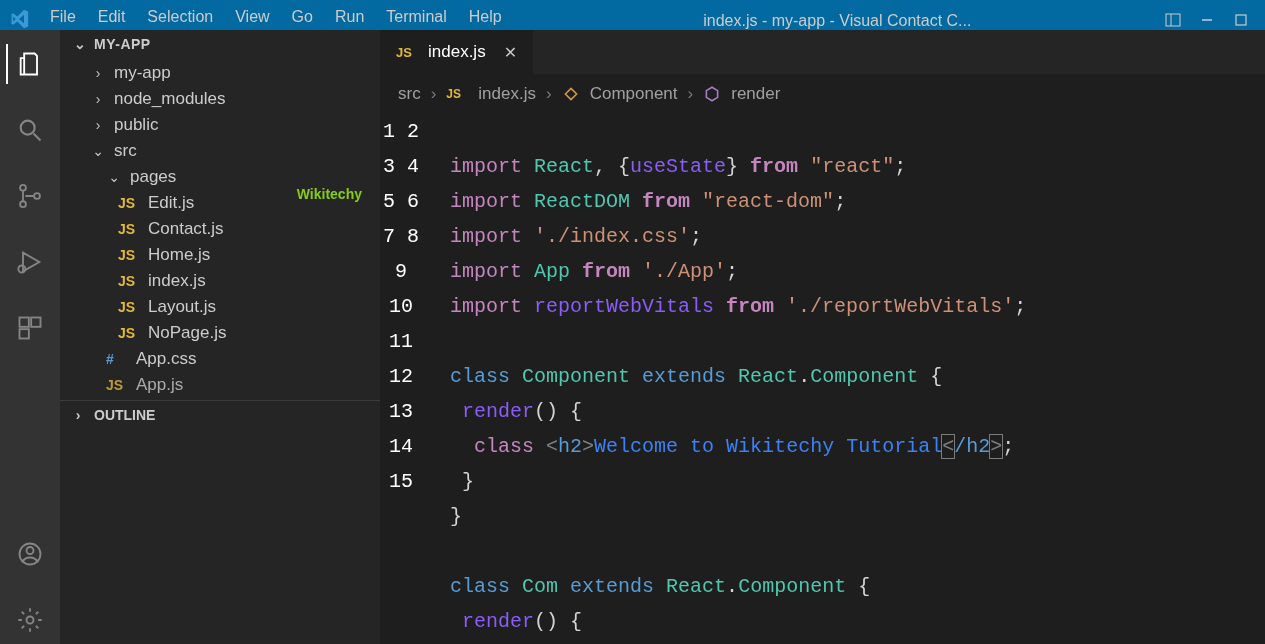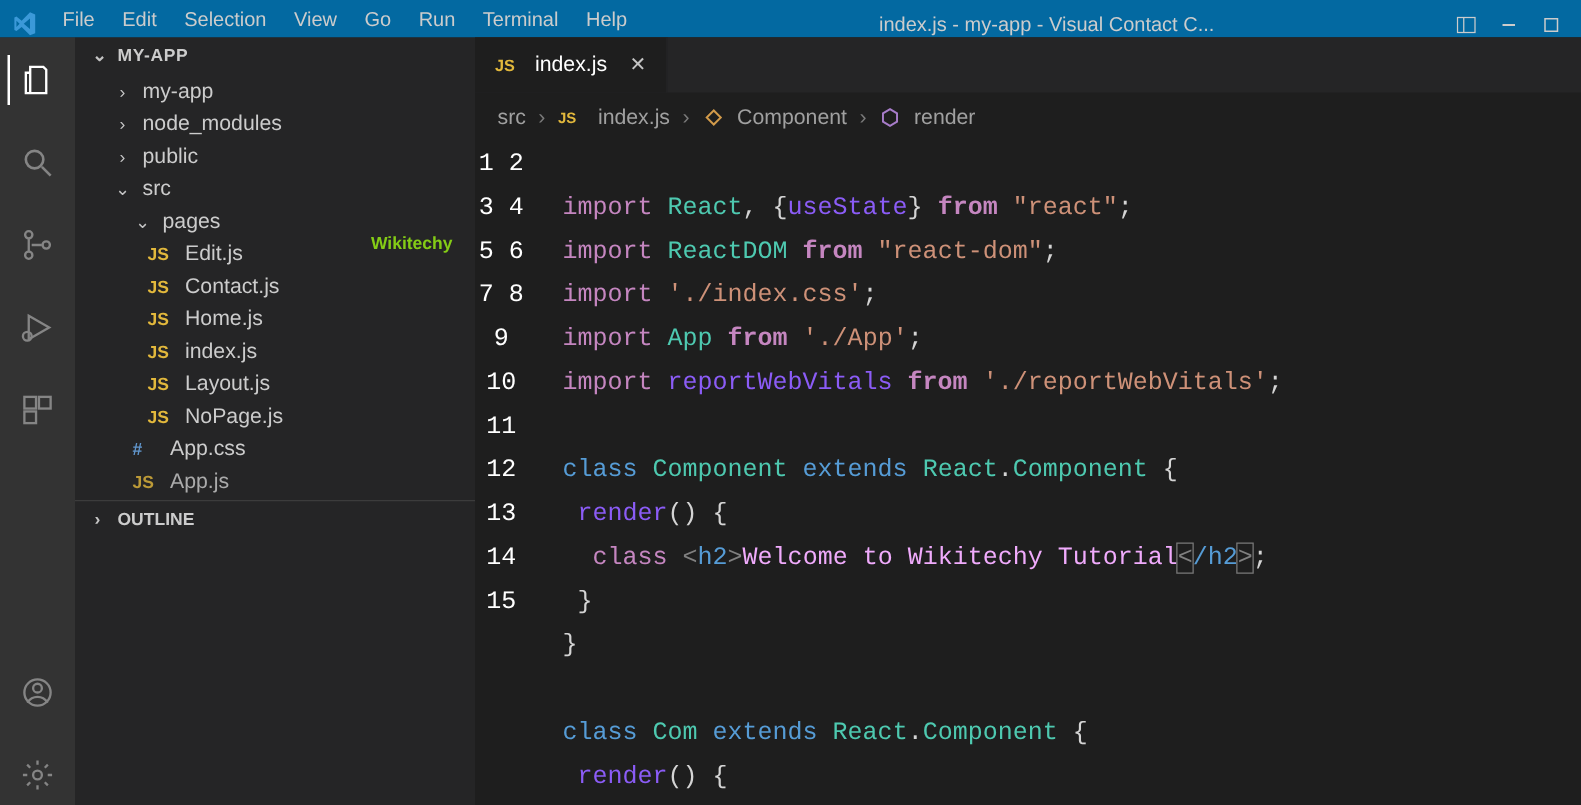"Welcome to Wikitechy Tutorial" .text { color: #f0abfc -> #3b82f6 }
